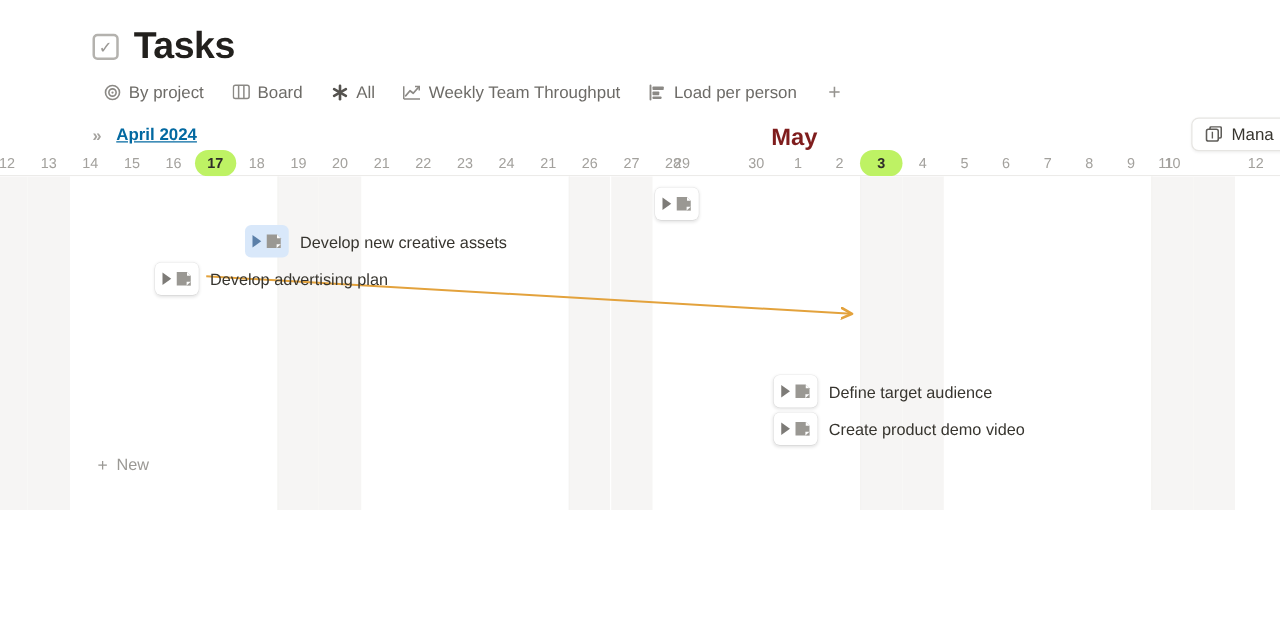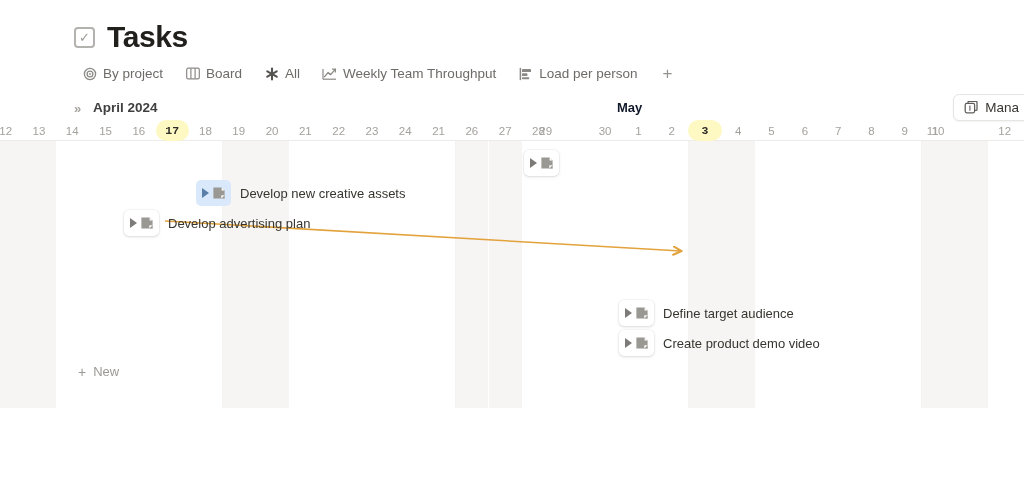"April 2024" .month-april { color: #404040 -> #0369a1; text-decoration: none -> underline }
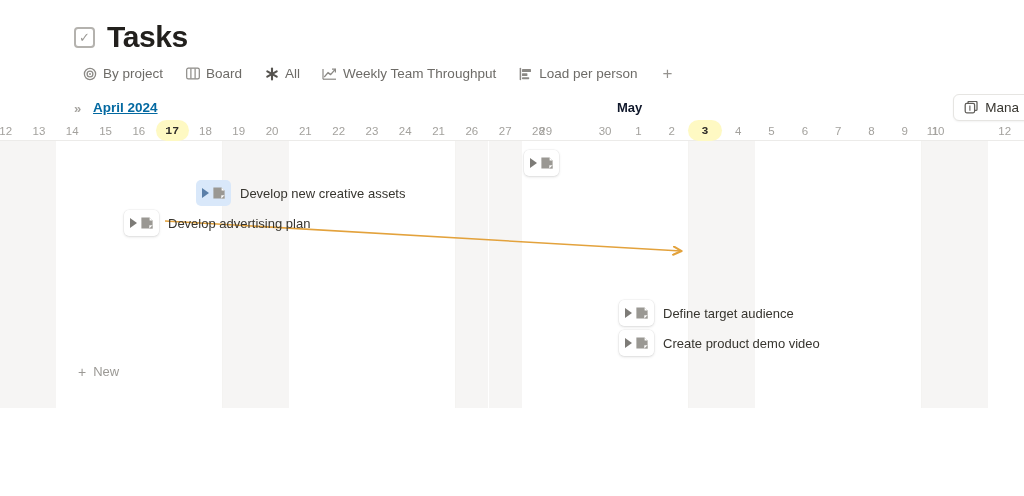"May" .month-may { color: #0f172a -> #7f1d1d; font-size: 13px -> 19px }
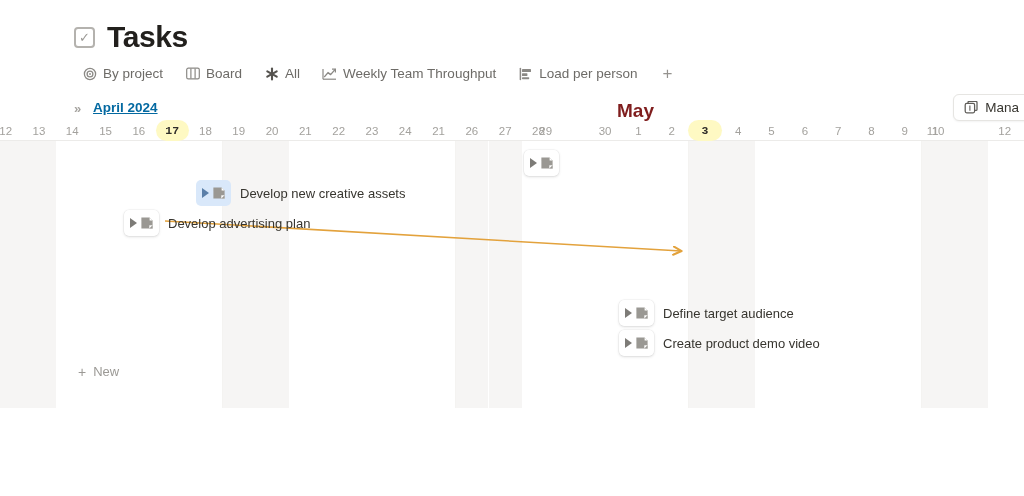"17" .day-cell.today { background: #fef9c3 -> #bef264; font-family: Liberation Mono, monospace -> none }
